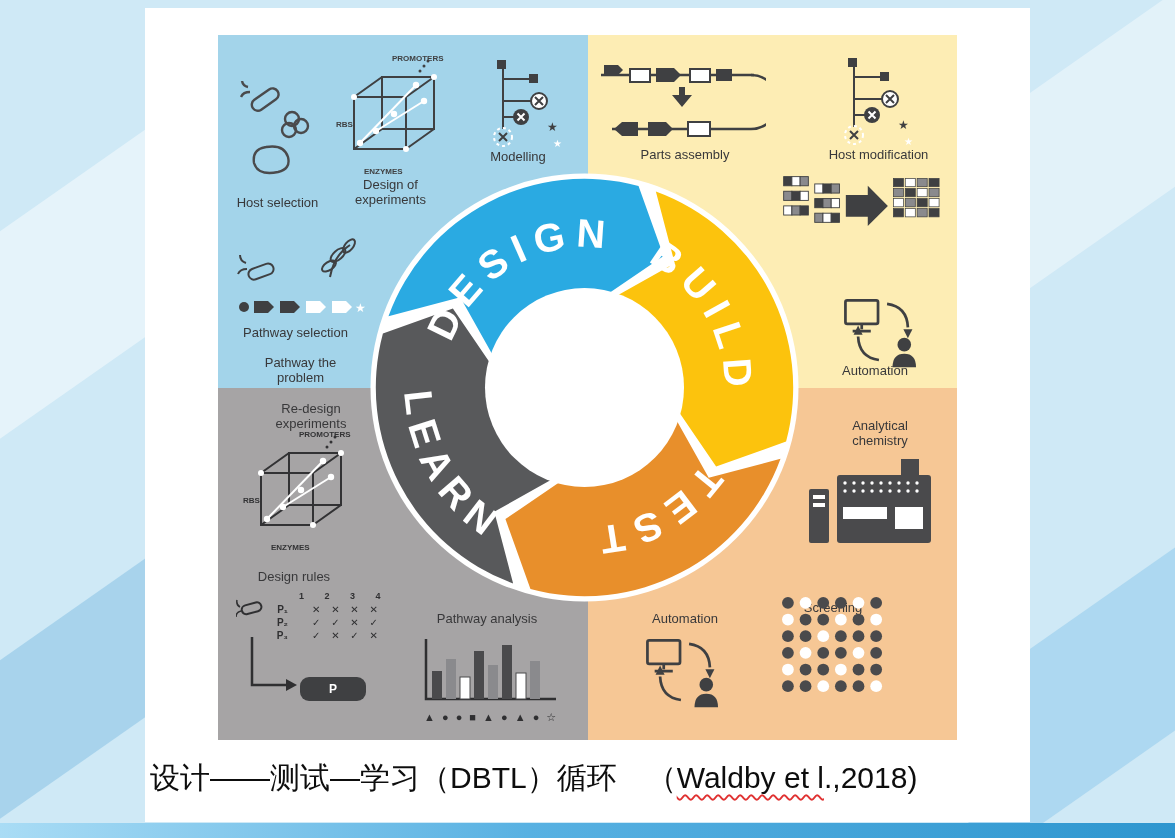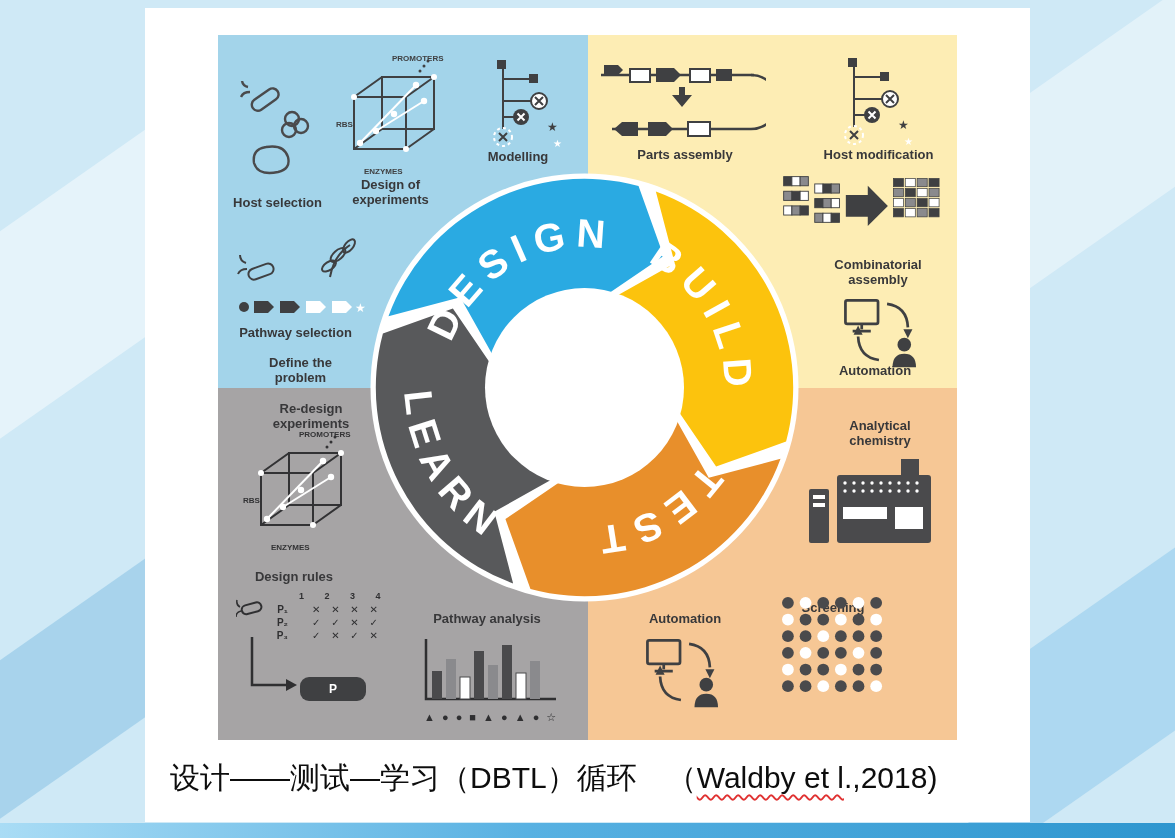"Modelling" .item-label { font-weight: bold -> normal }
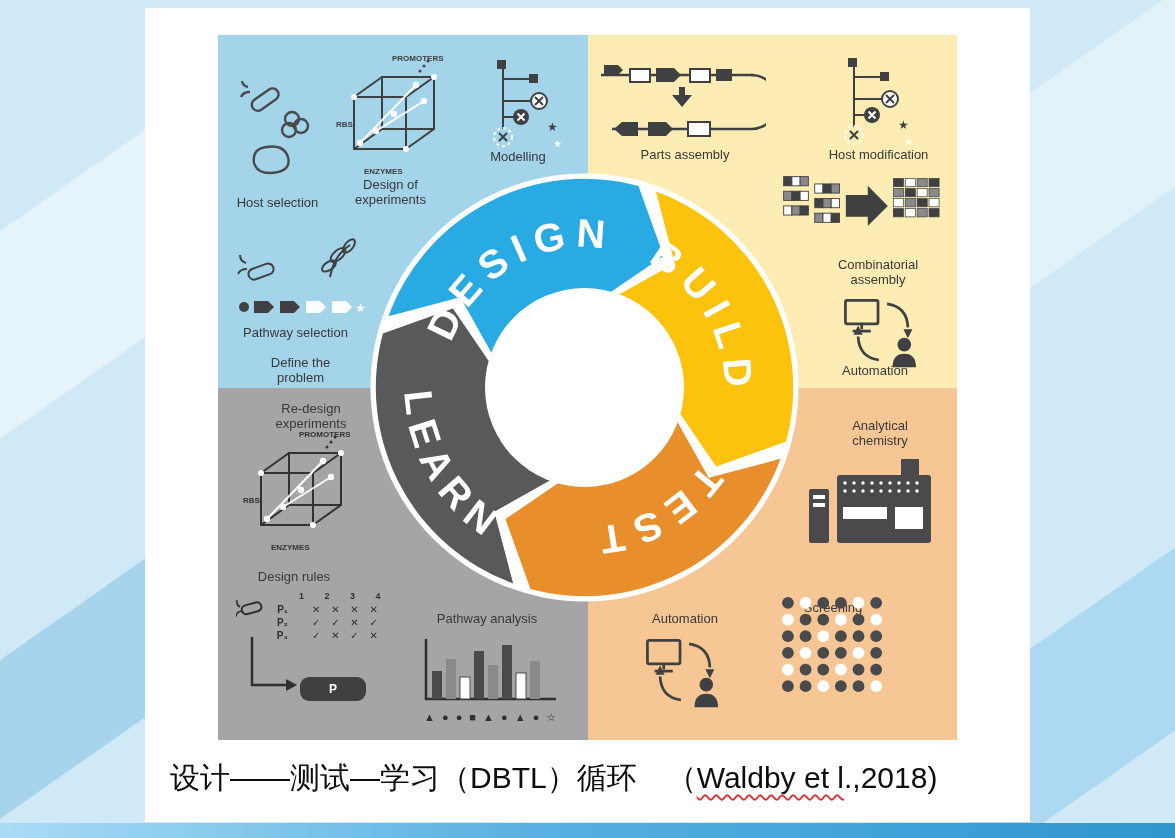"Combinatorial" div.item-label { html: <div> <div>Combinatorial</div> <div>assembly</div> </div> -> none }
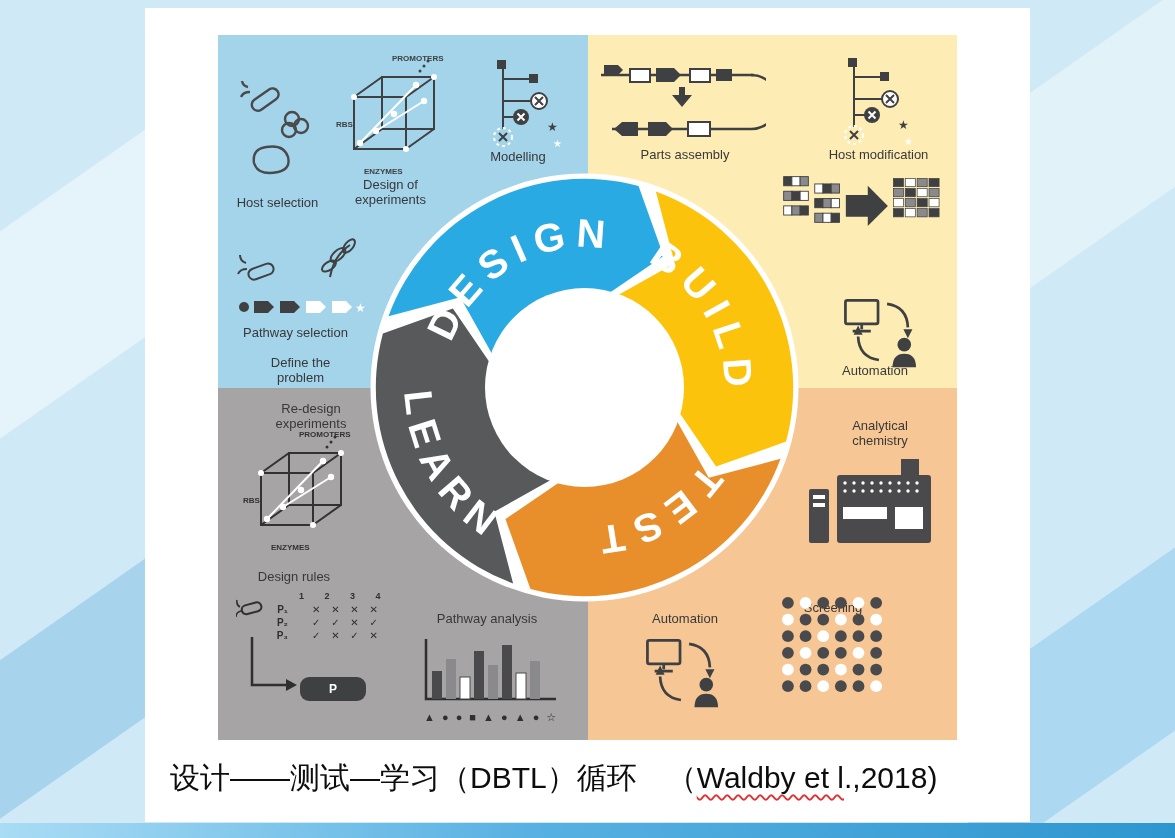"Define the" div { text: Define -> Pathway }
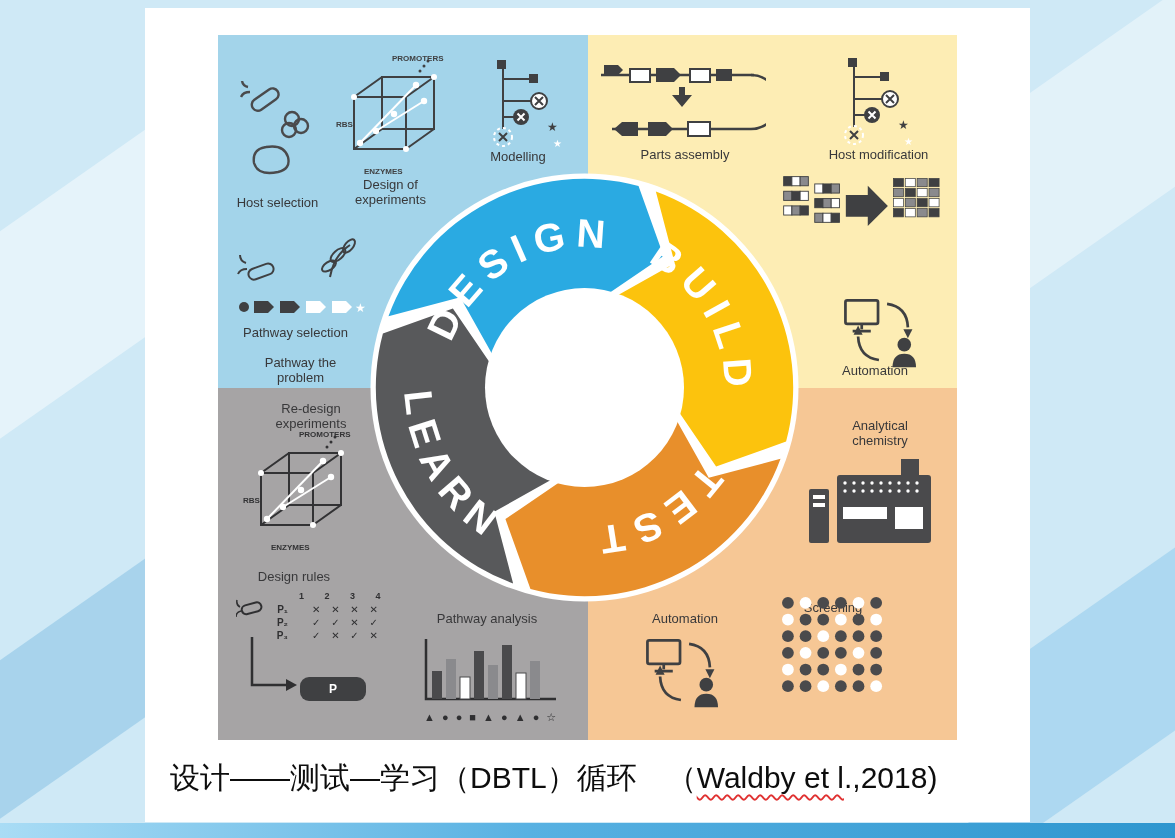"设计——测试—学习（DBTL）循环 （Waldby et l.,2018)" .caption { margin-left: 20px -> none }
